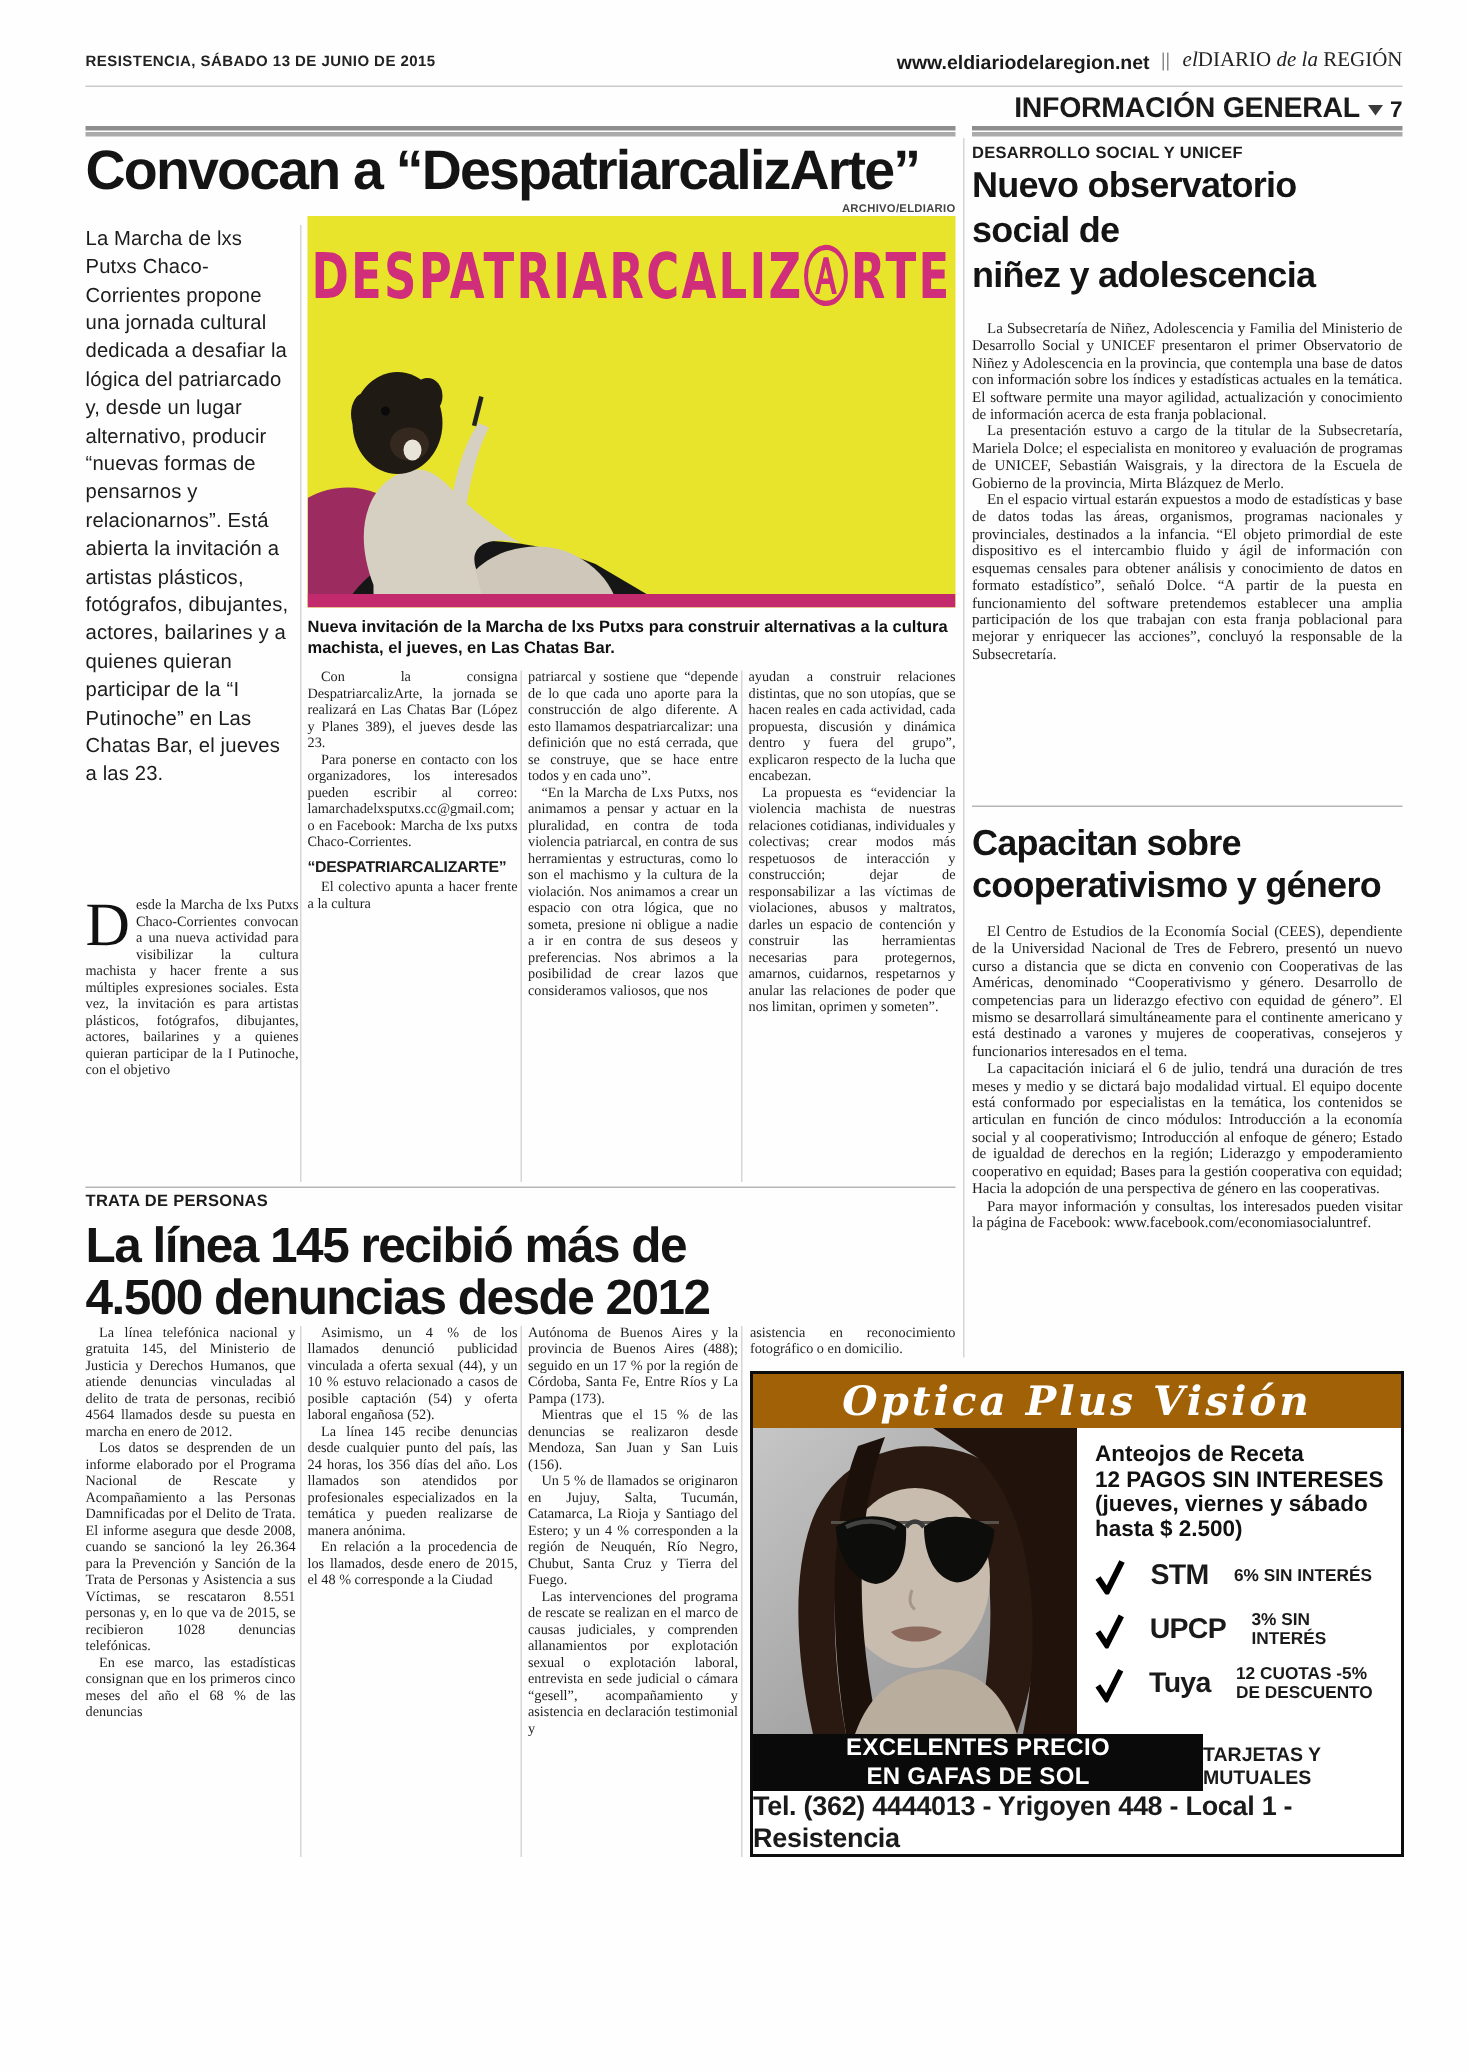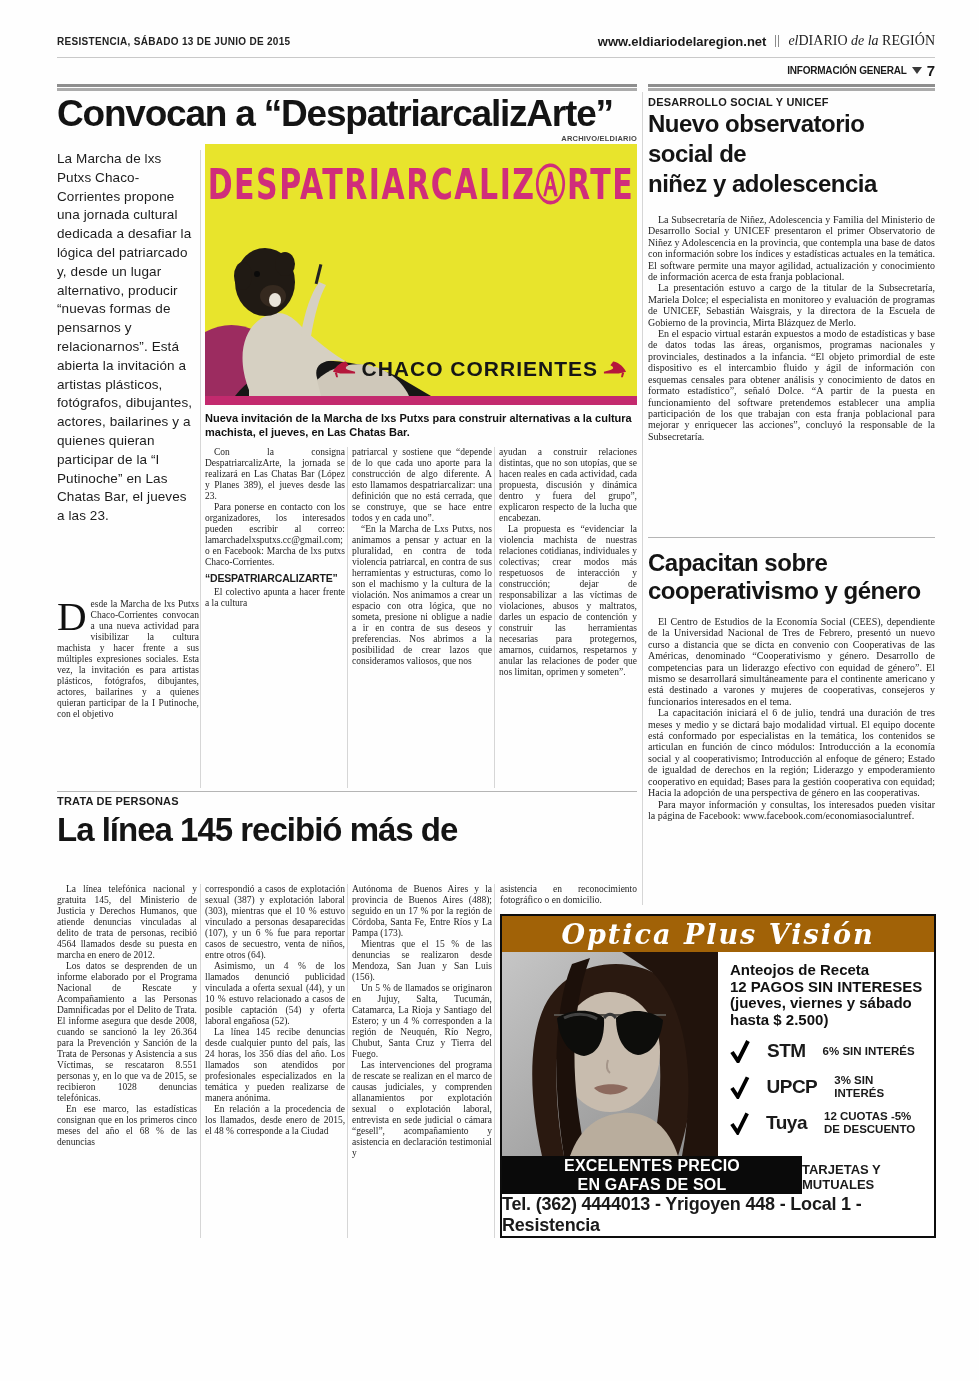"INFORMACIÓN GENERAL" .section-label { font-size: 10px -> 19px }
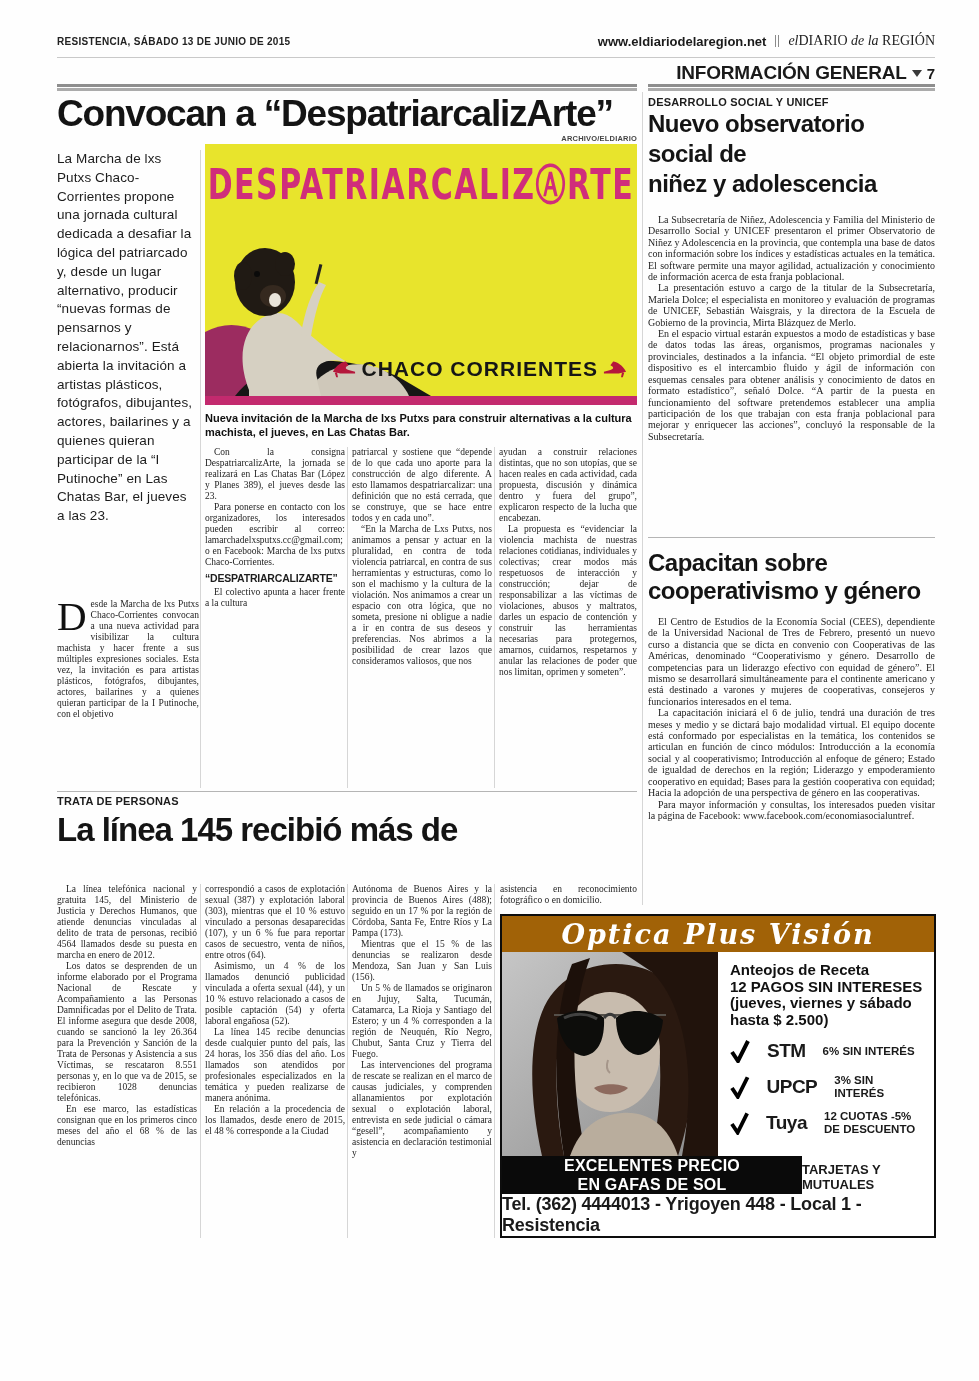"CHACO CORRIENTES" div.poster-loc-row { html: <div> <svg> <path></path> </svg> <span>CHACO CORRIENTES</span> <svg> <path></path> </svg> </div> -> none }
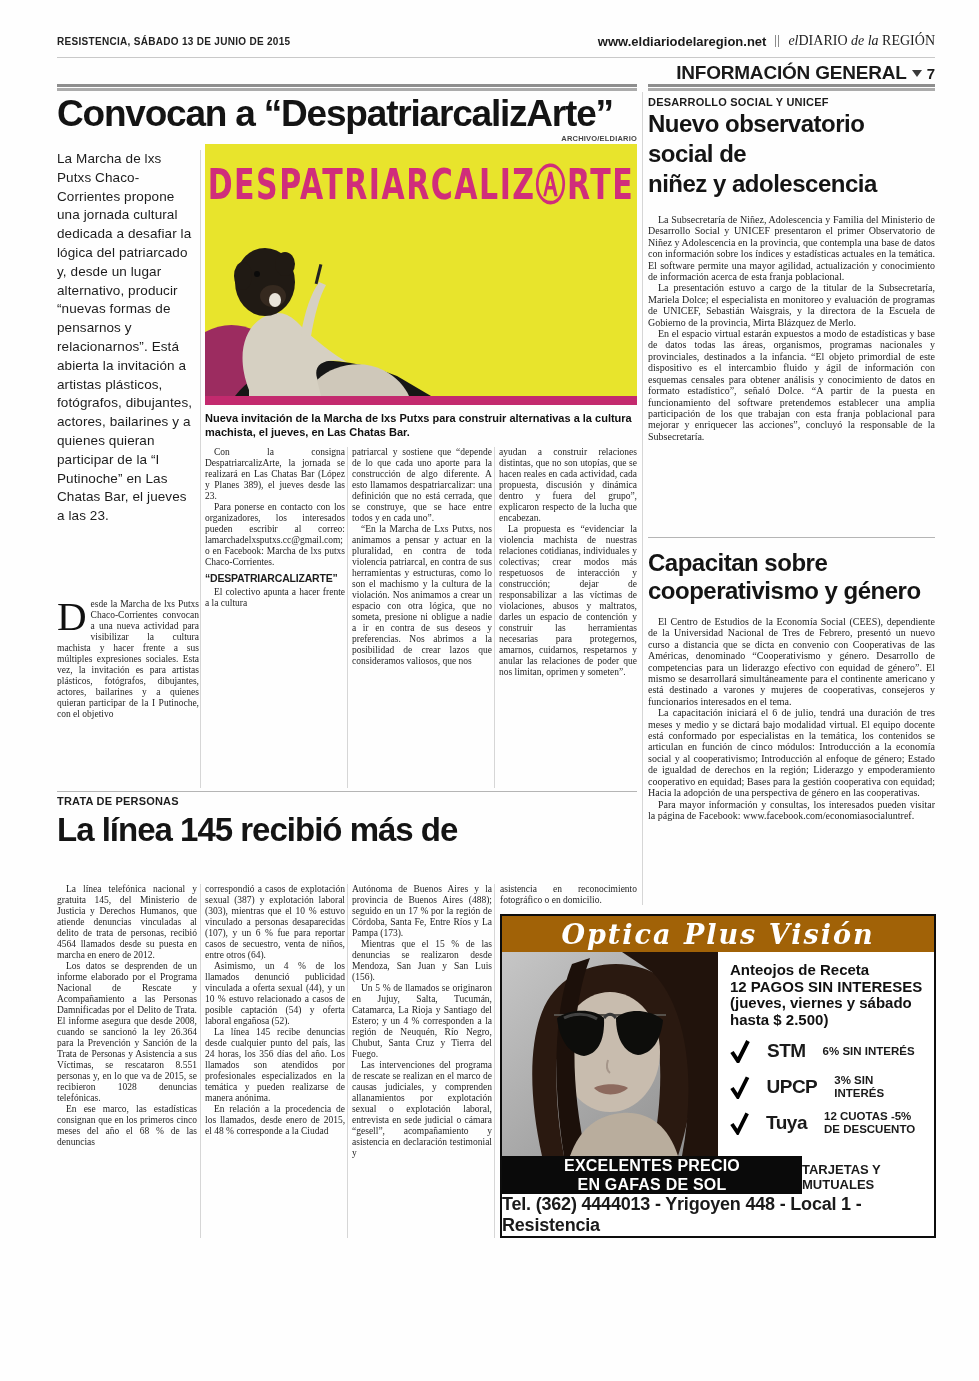"4.500 denuncias desde 2012" div { html: none -> <div>4.500 denuncias desde 2012</div> }
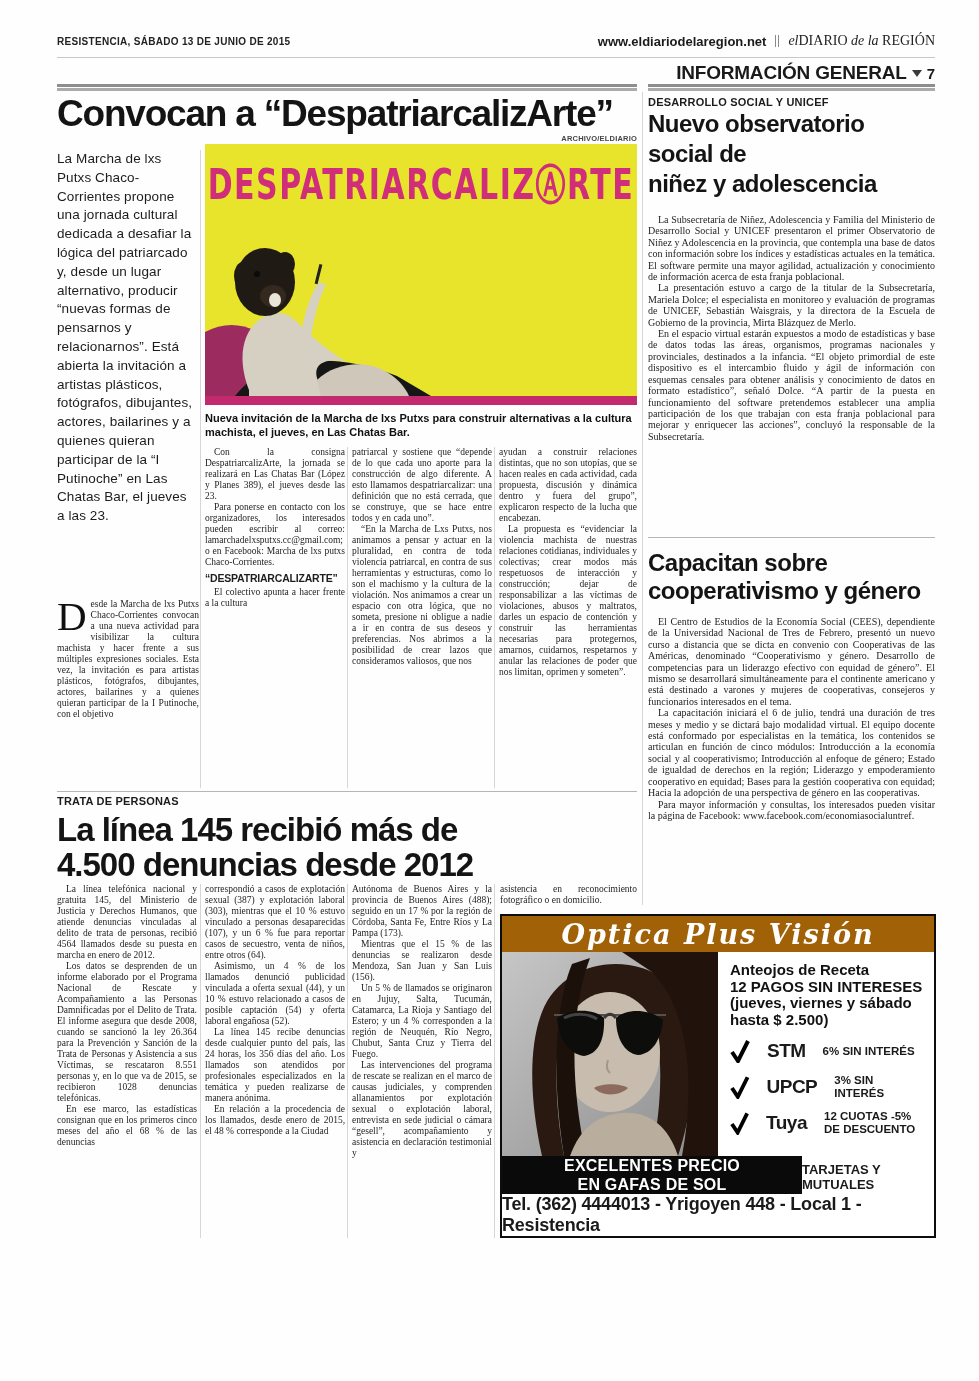"correspondió a casos de explotación" div.para { html: <div>correspondió a casos de explotación sexual (387) y explotación laboral (303), mientras que el 10 % estuvo vinculado a personas desaparecidas (107), y un 6 % fue para reportar casos de secuestro, venta de niños, entre otros (64).</div> -> none }
